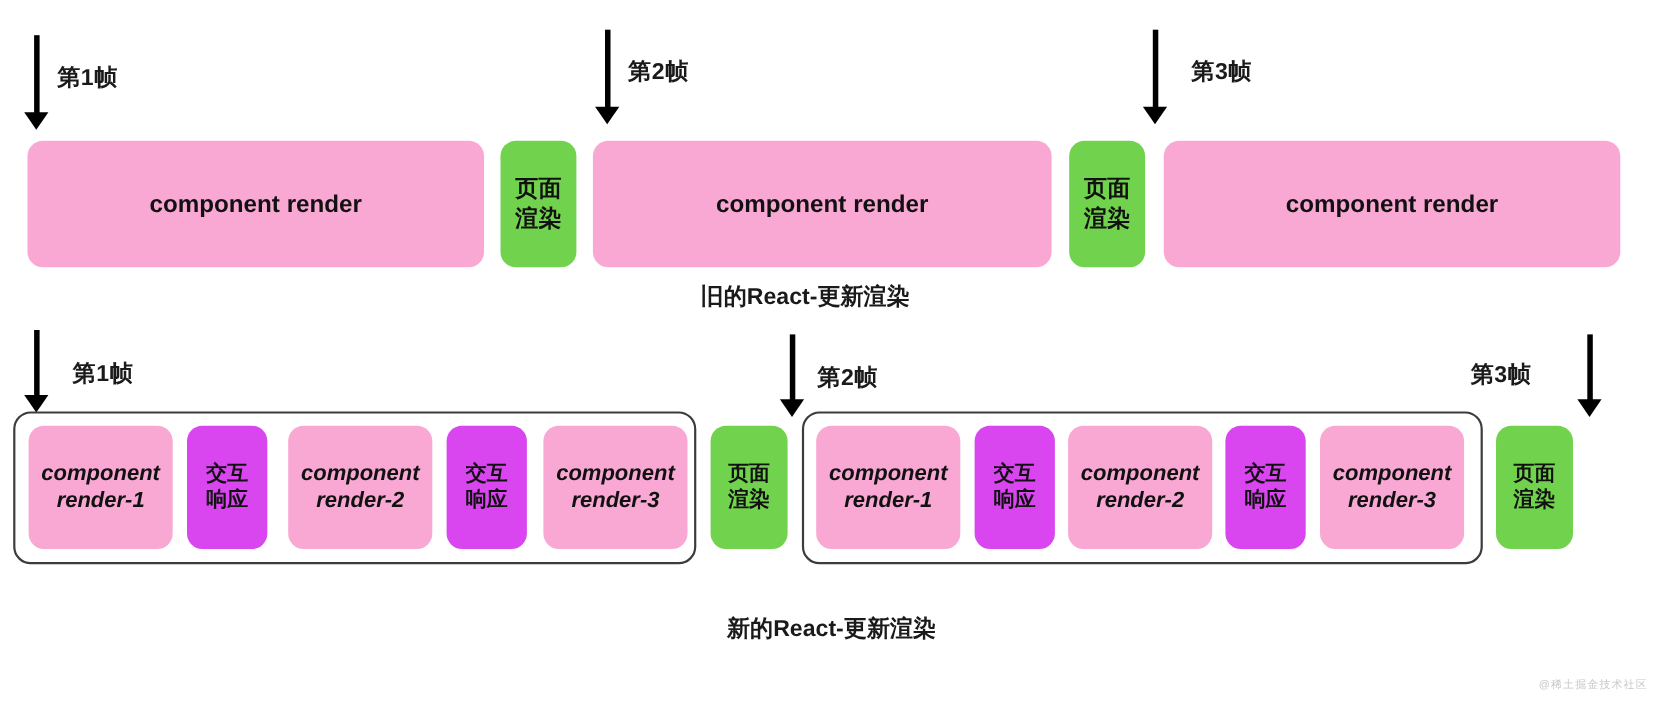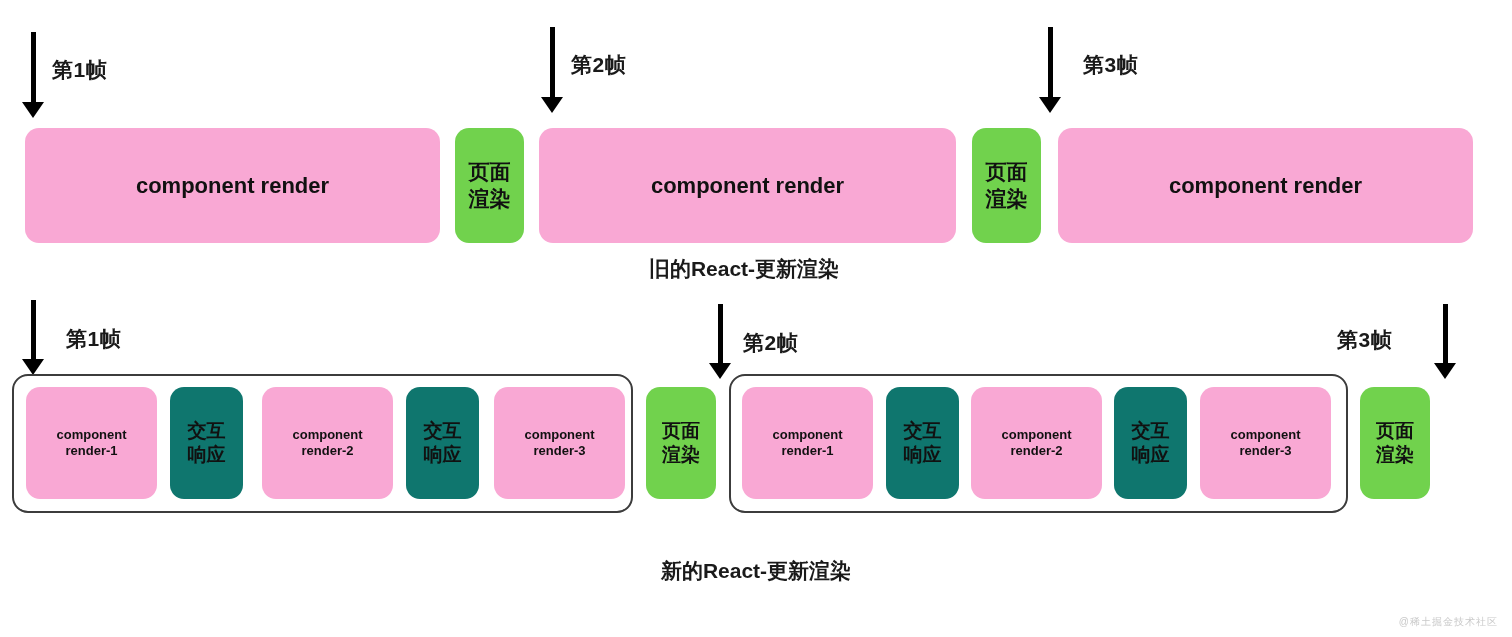"旧的React-更新渲染" div.caption { left: 12px -> 0 }
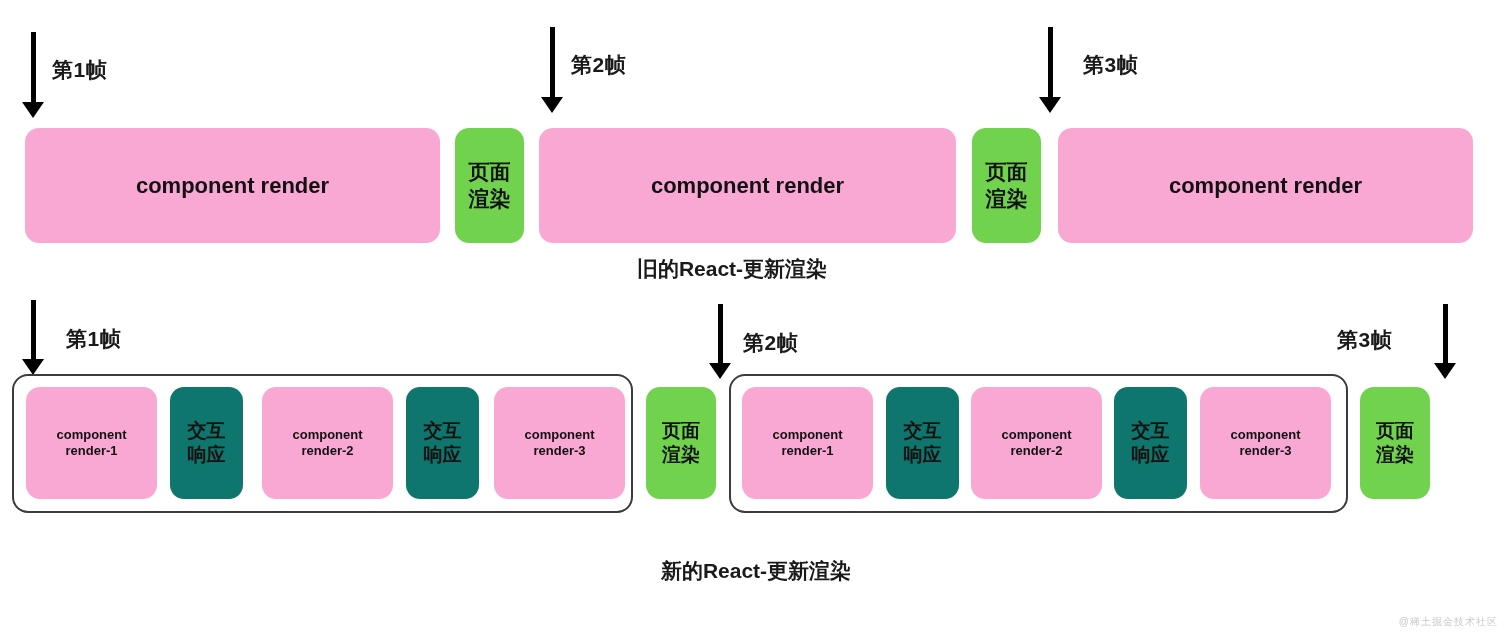"component" .small-label { font-size: 13px -> 20px; font-style: none -> italic }
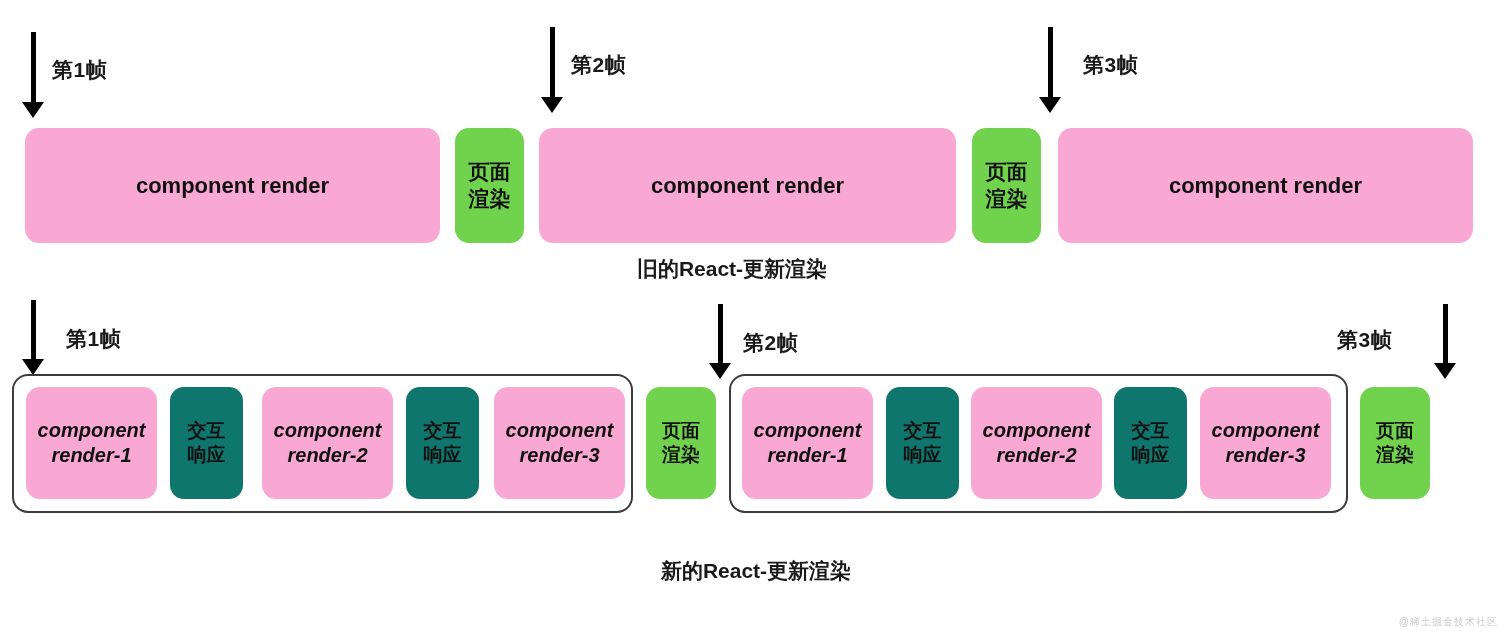"交互" .block.blue { background: #0f766e -> #d946ef }
